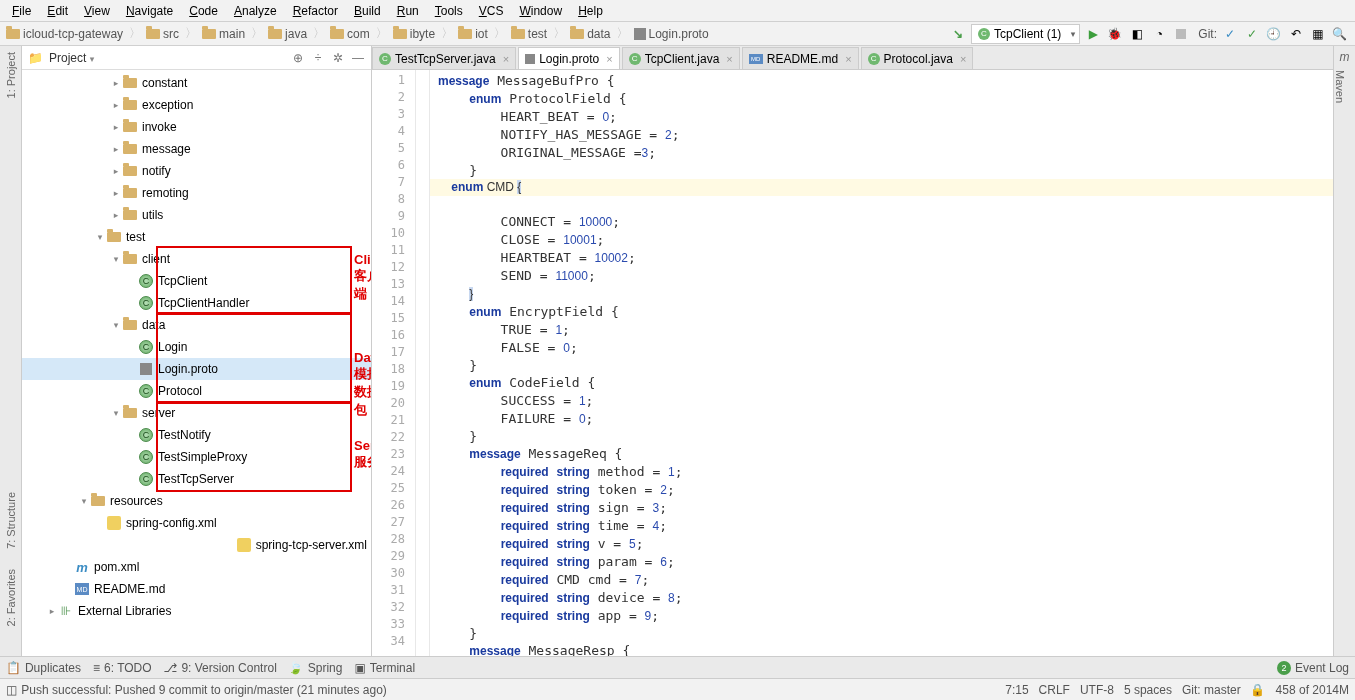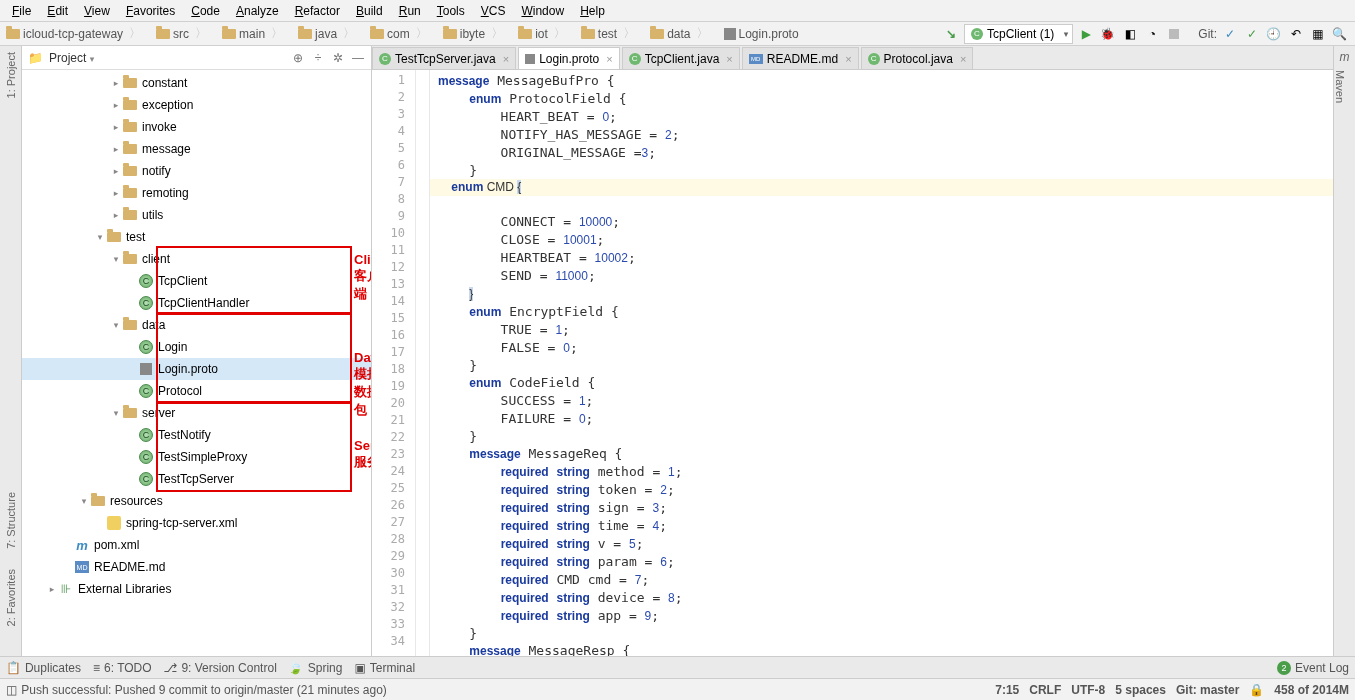"Favorites" span { text: Favorites -> Navigate }
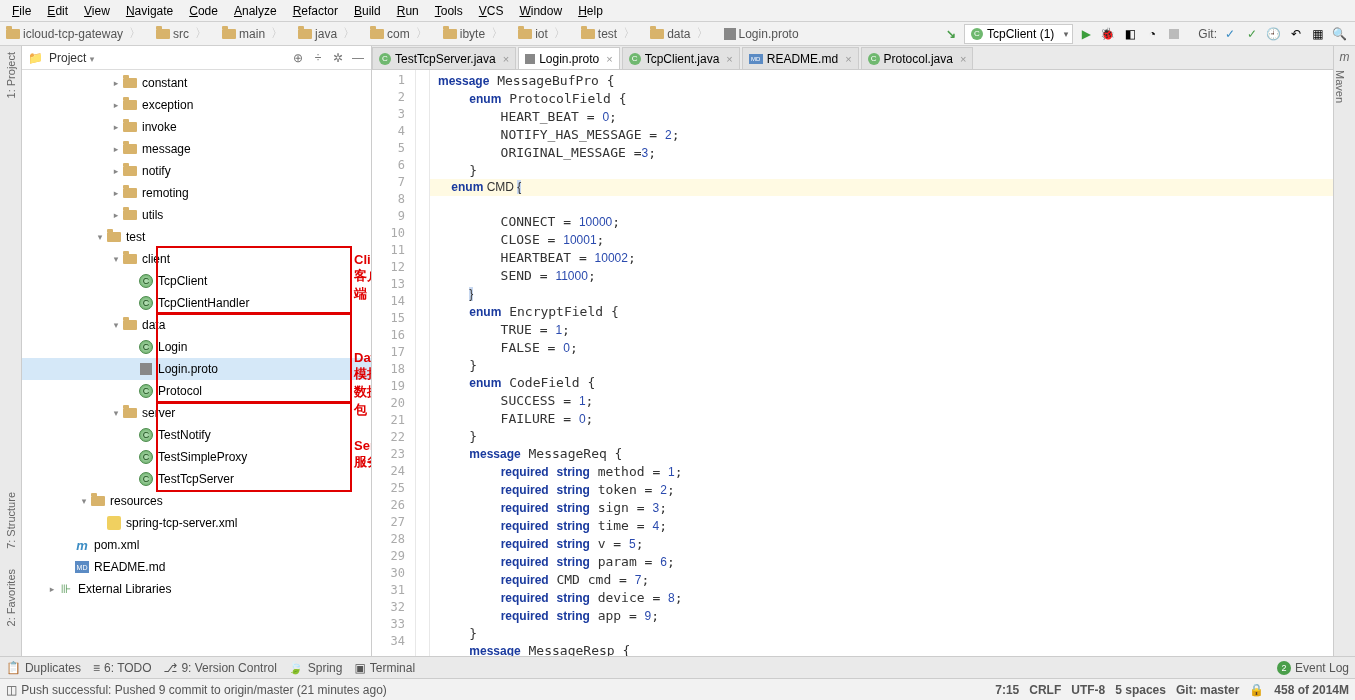"icloud-tcp-gateway" .breadcrumbs { gap: 12px -> 2px }
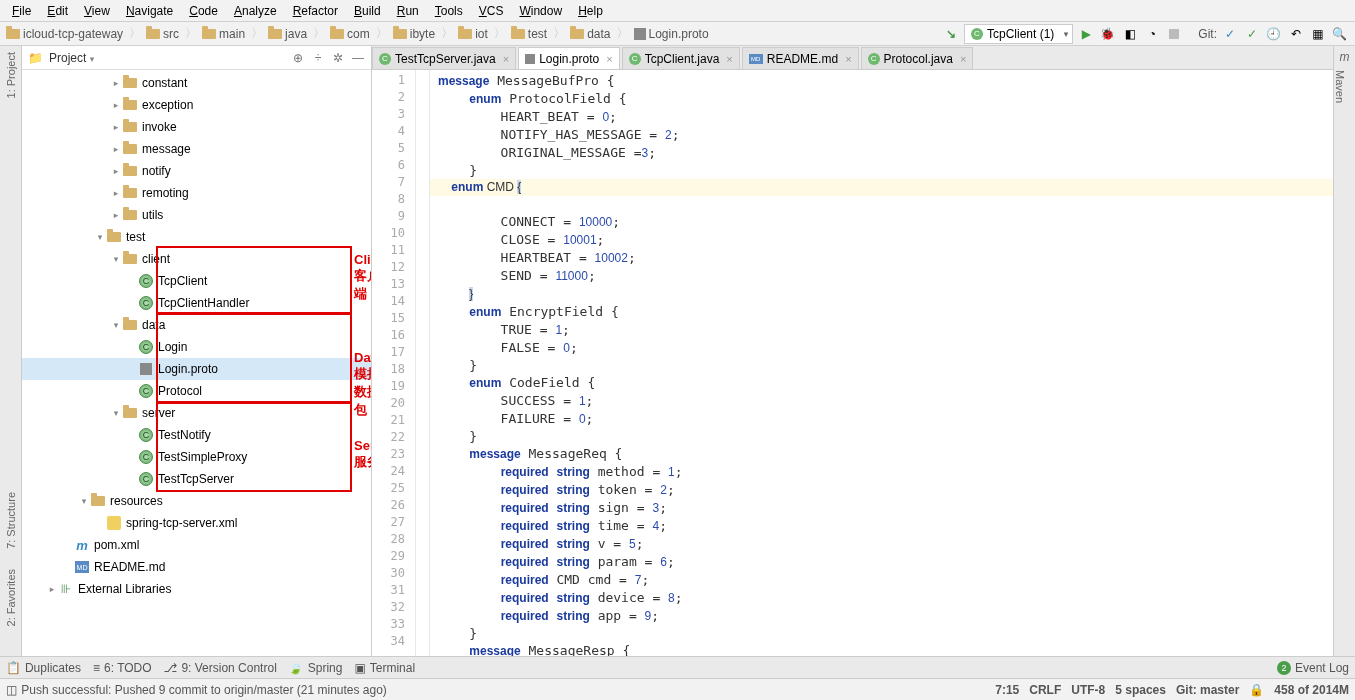"Git:" .git-label { margin-left: 11px -> 4px }
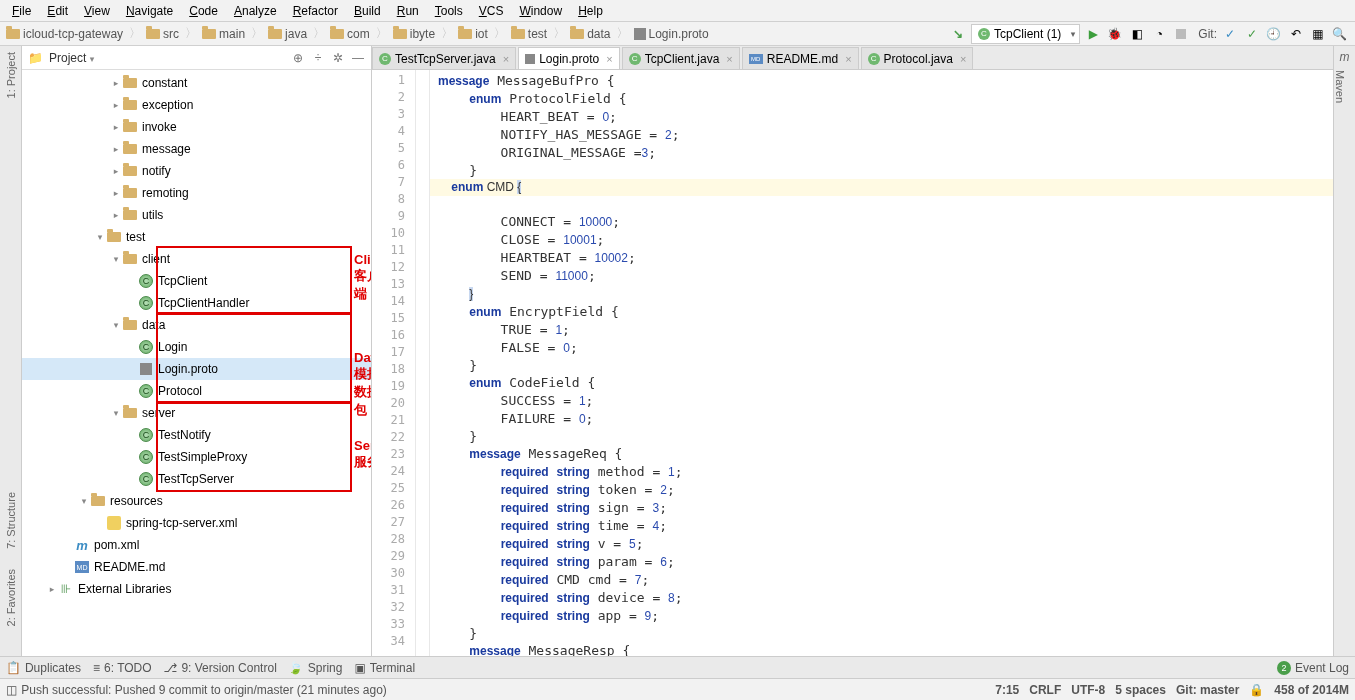"spring-config.xml" div.tree-row { html: none -> <div> <span>▸</span> <span> <span></span> </span> <span>spring-config.xml</span> </div> }
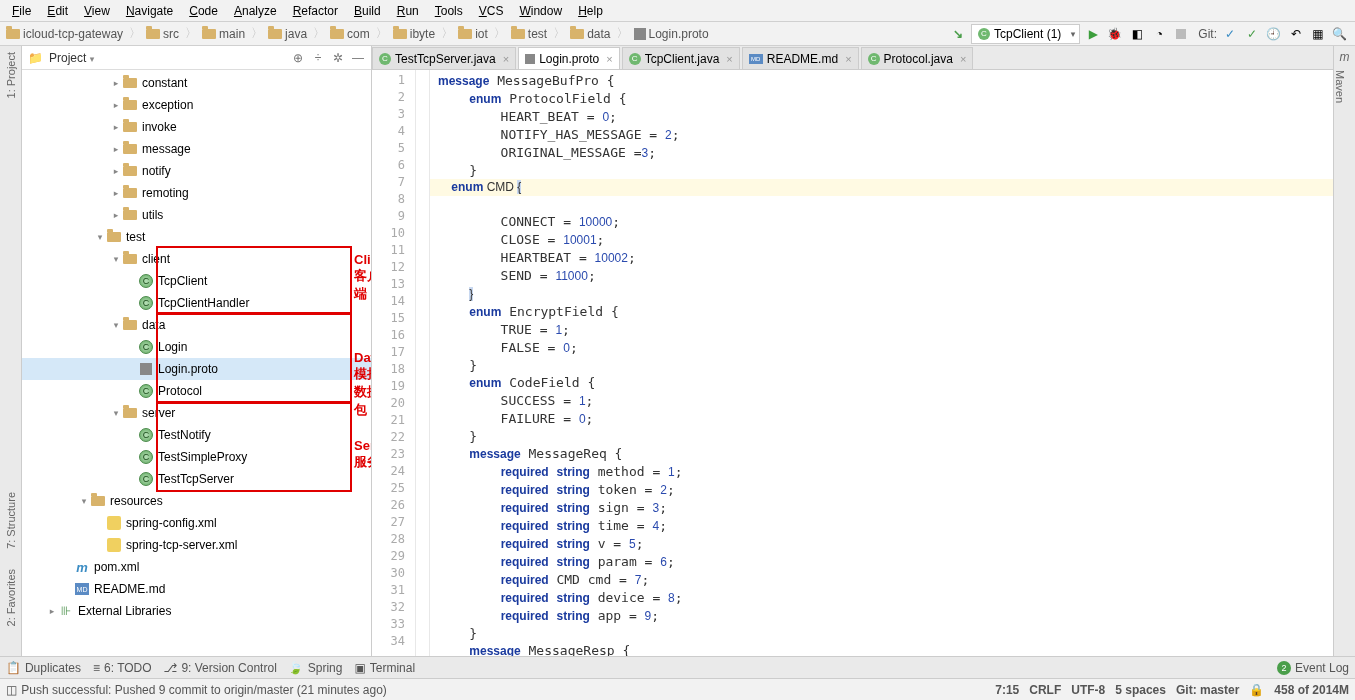"spring-tcp-server.xml" div.tree-row { justify-content: none -> flex-end }
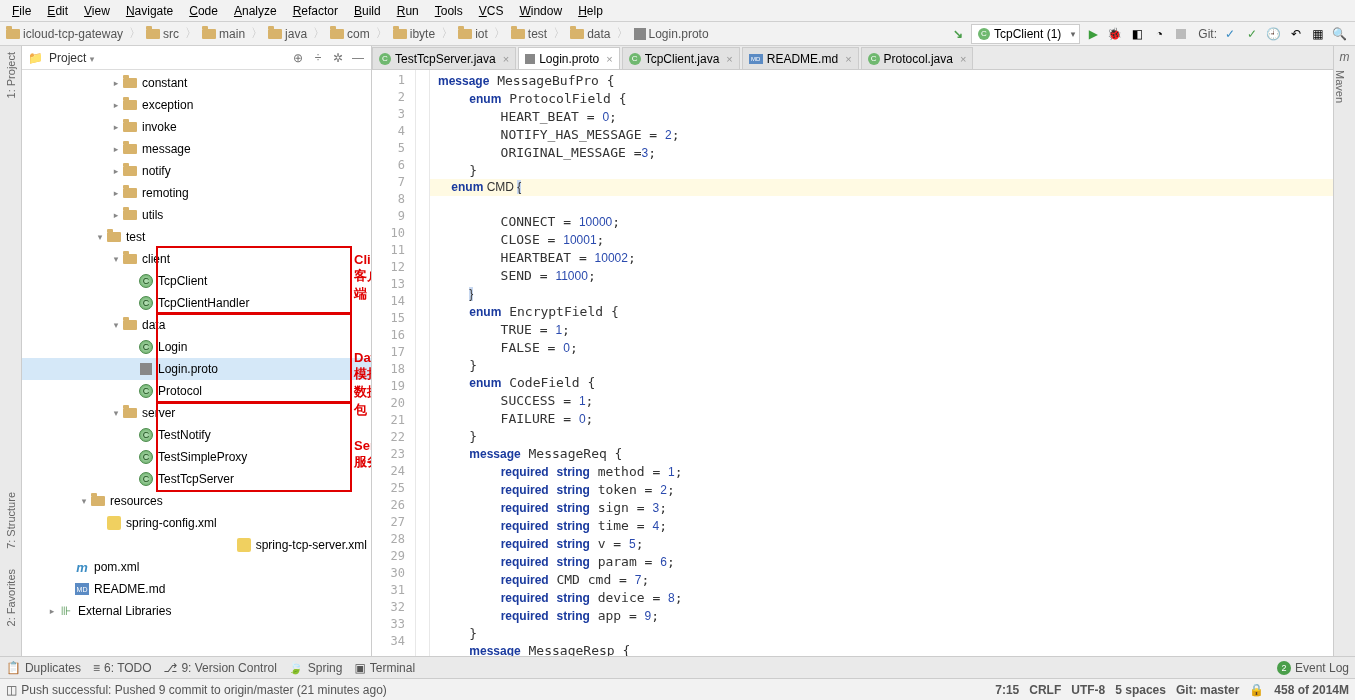"7:15" .status-right { font-weight: bold -> none }
